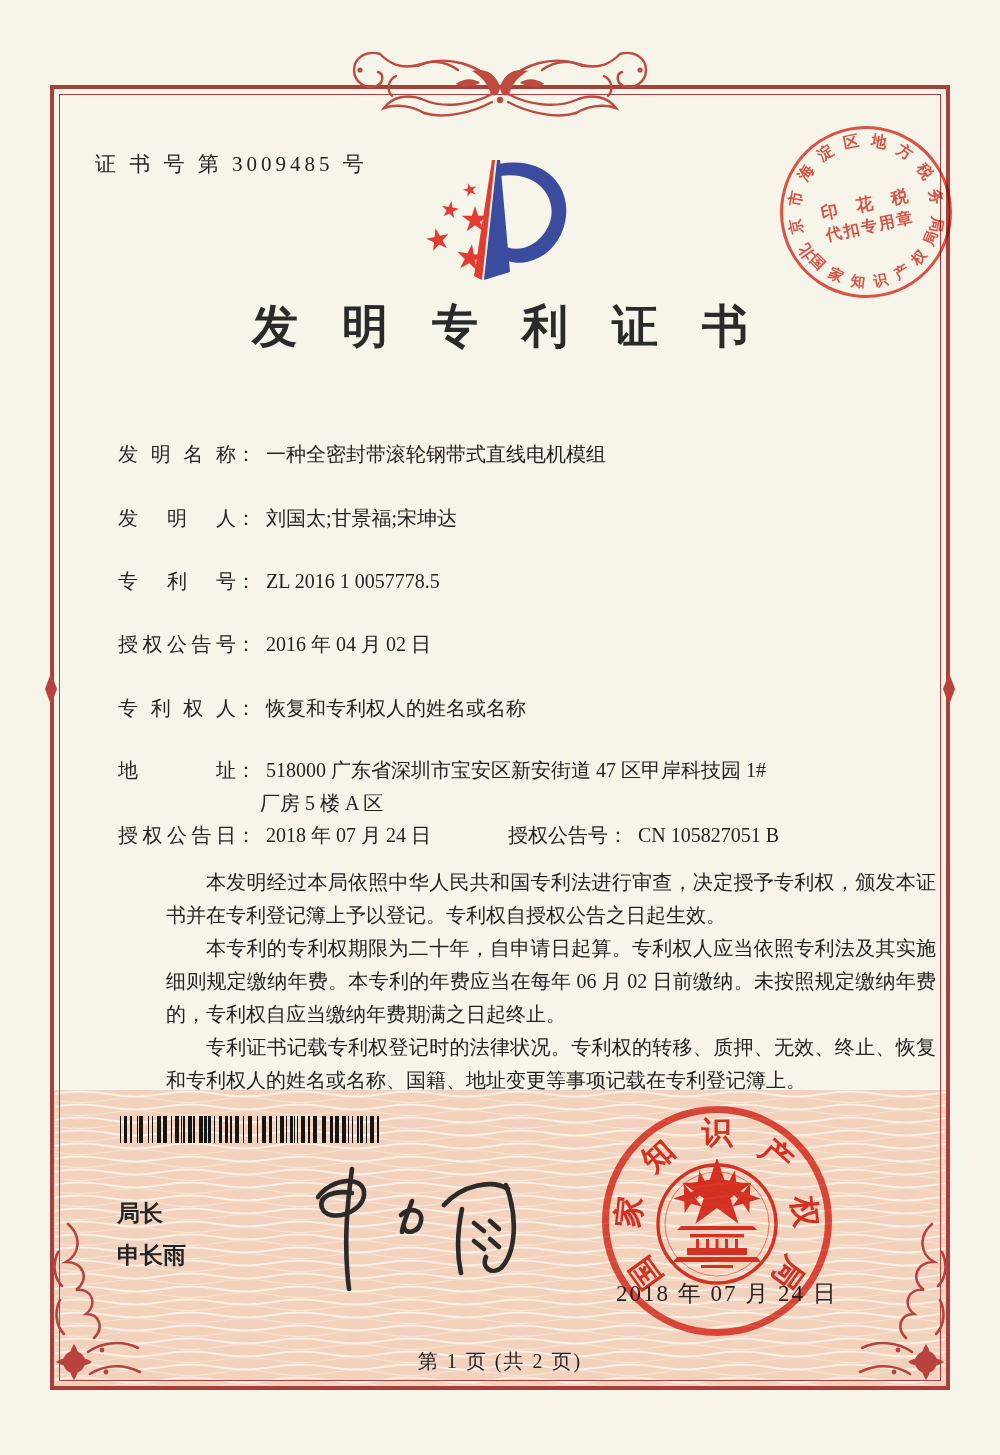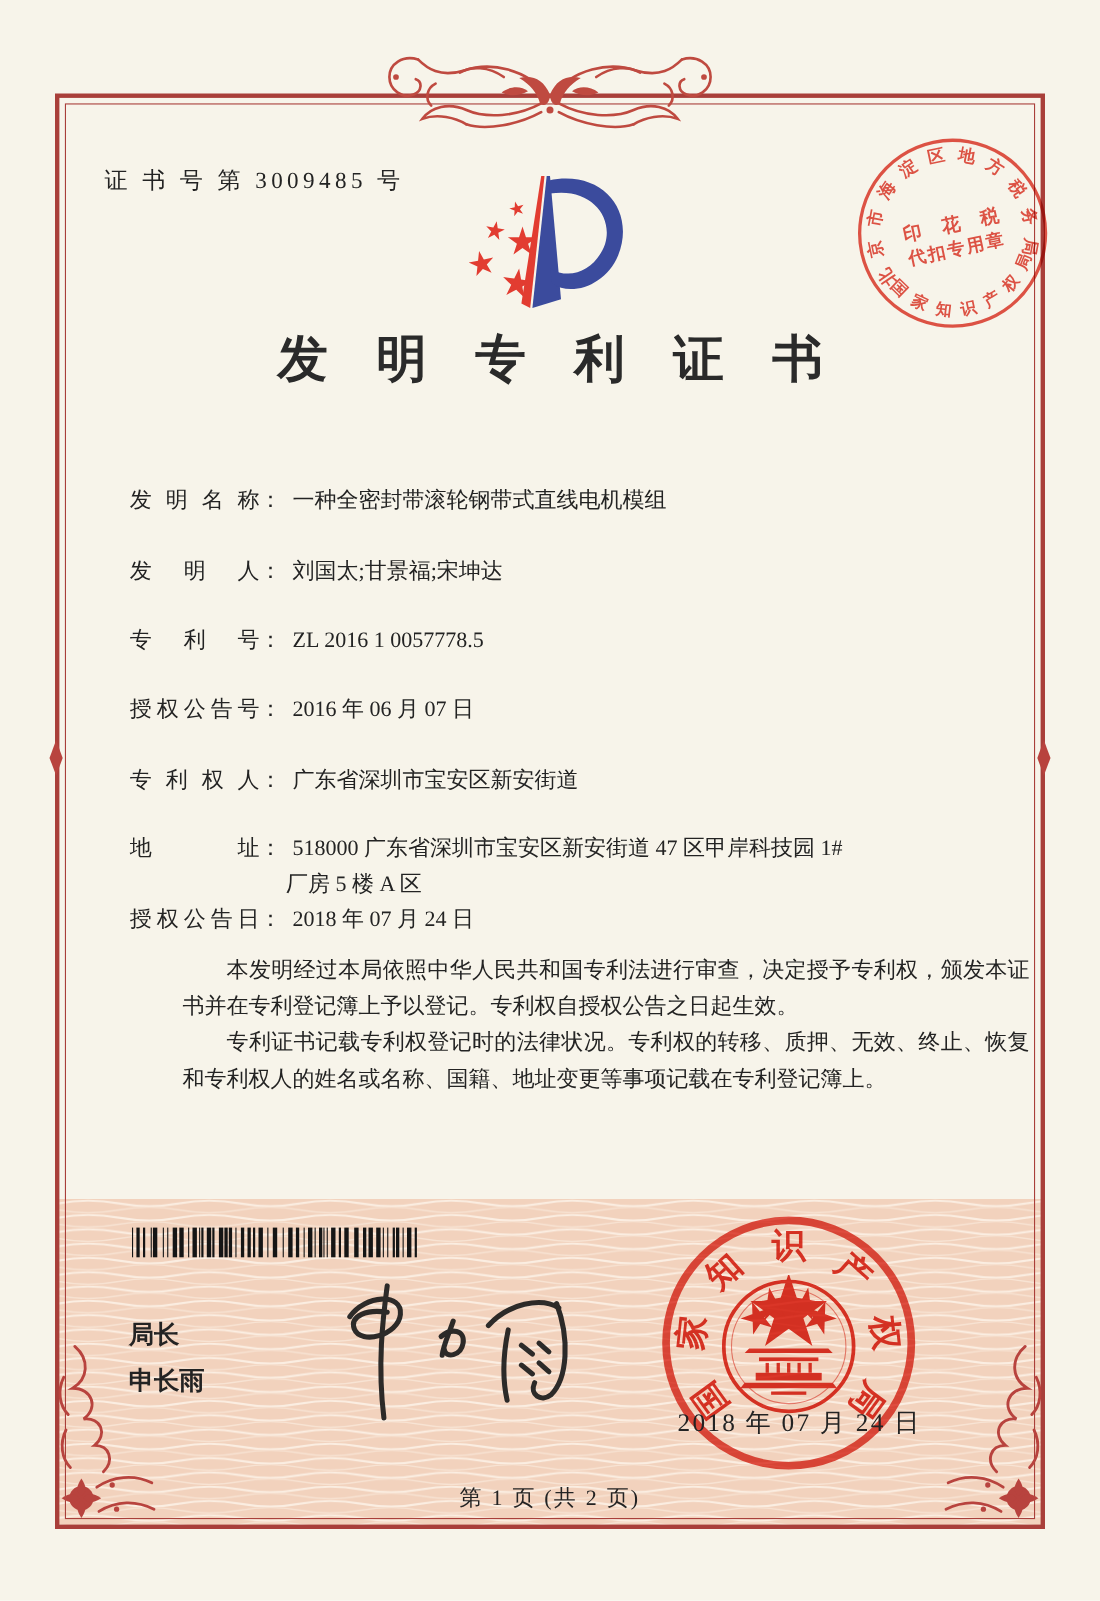"2016 年 06 月 07" span { text: 06 月 07 -> 04 月 02 }
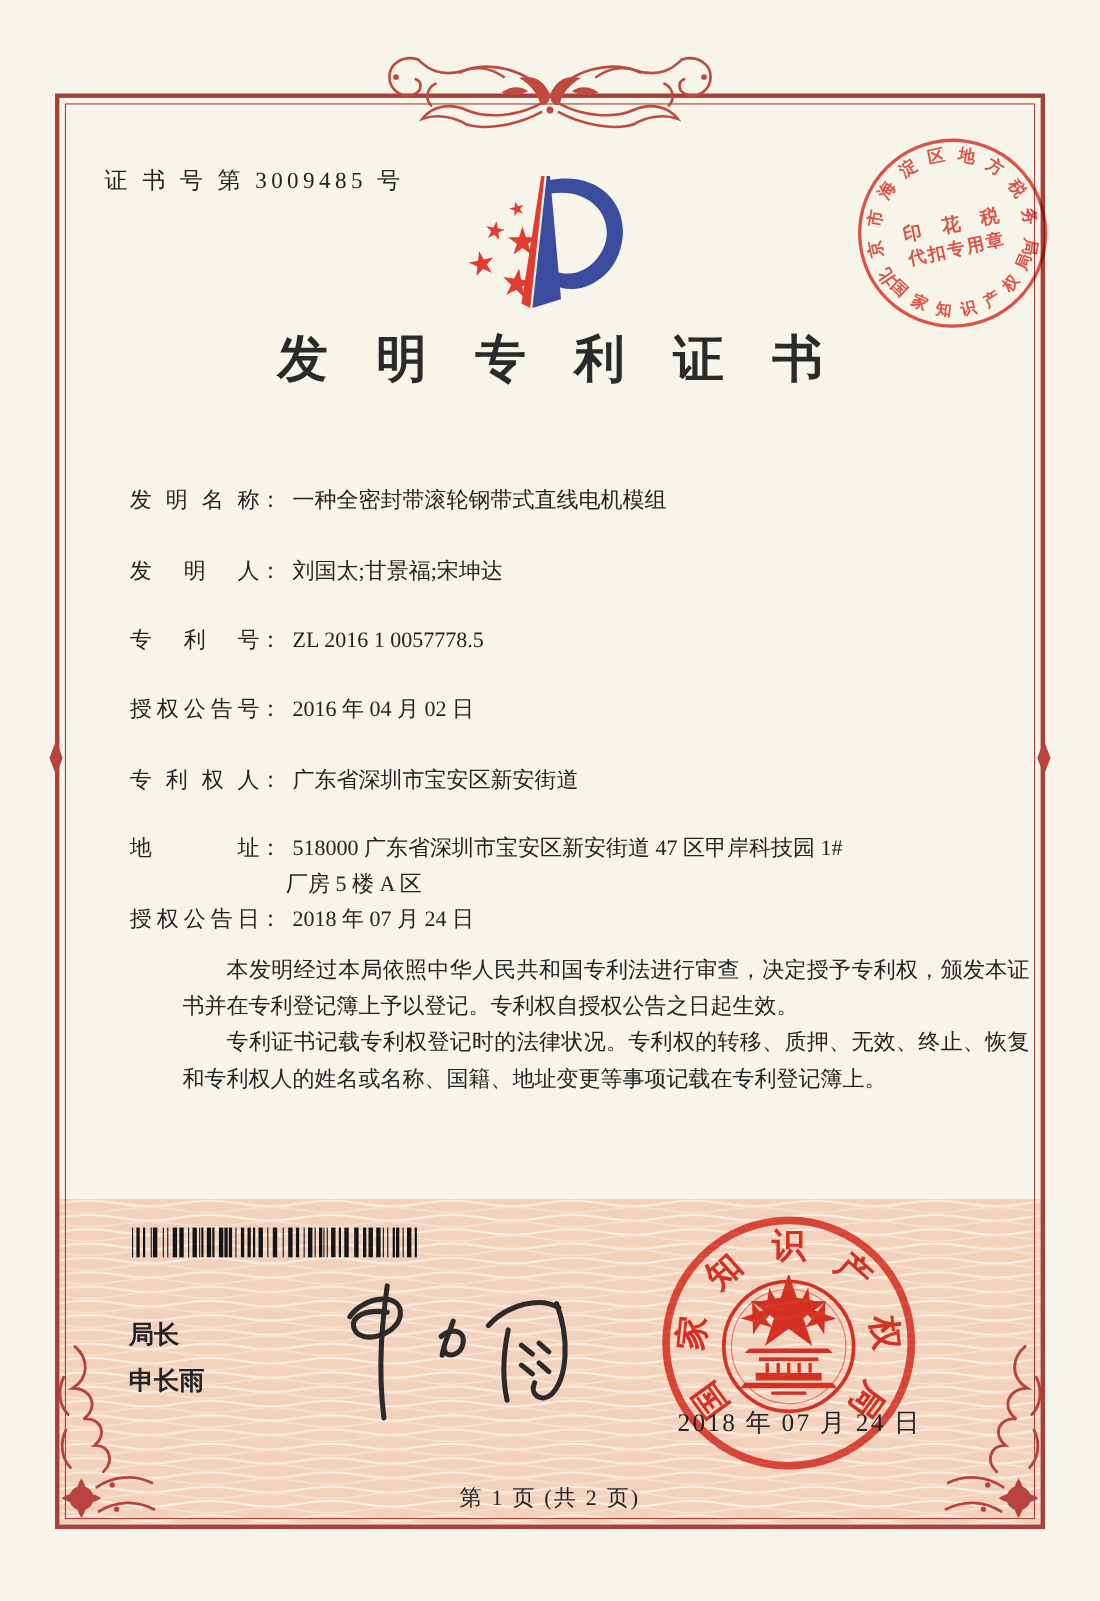"广东省深圳市宝安区新安街道" span { text: 广东省深圳市宝安区新安街道 -> 恢复和专利权人的姓名或名称 }
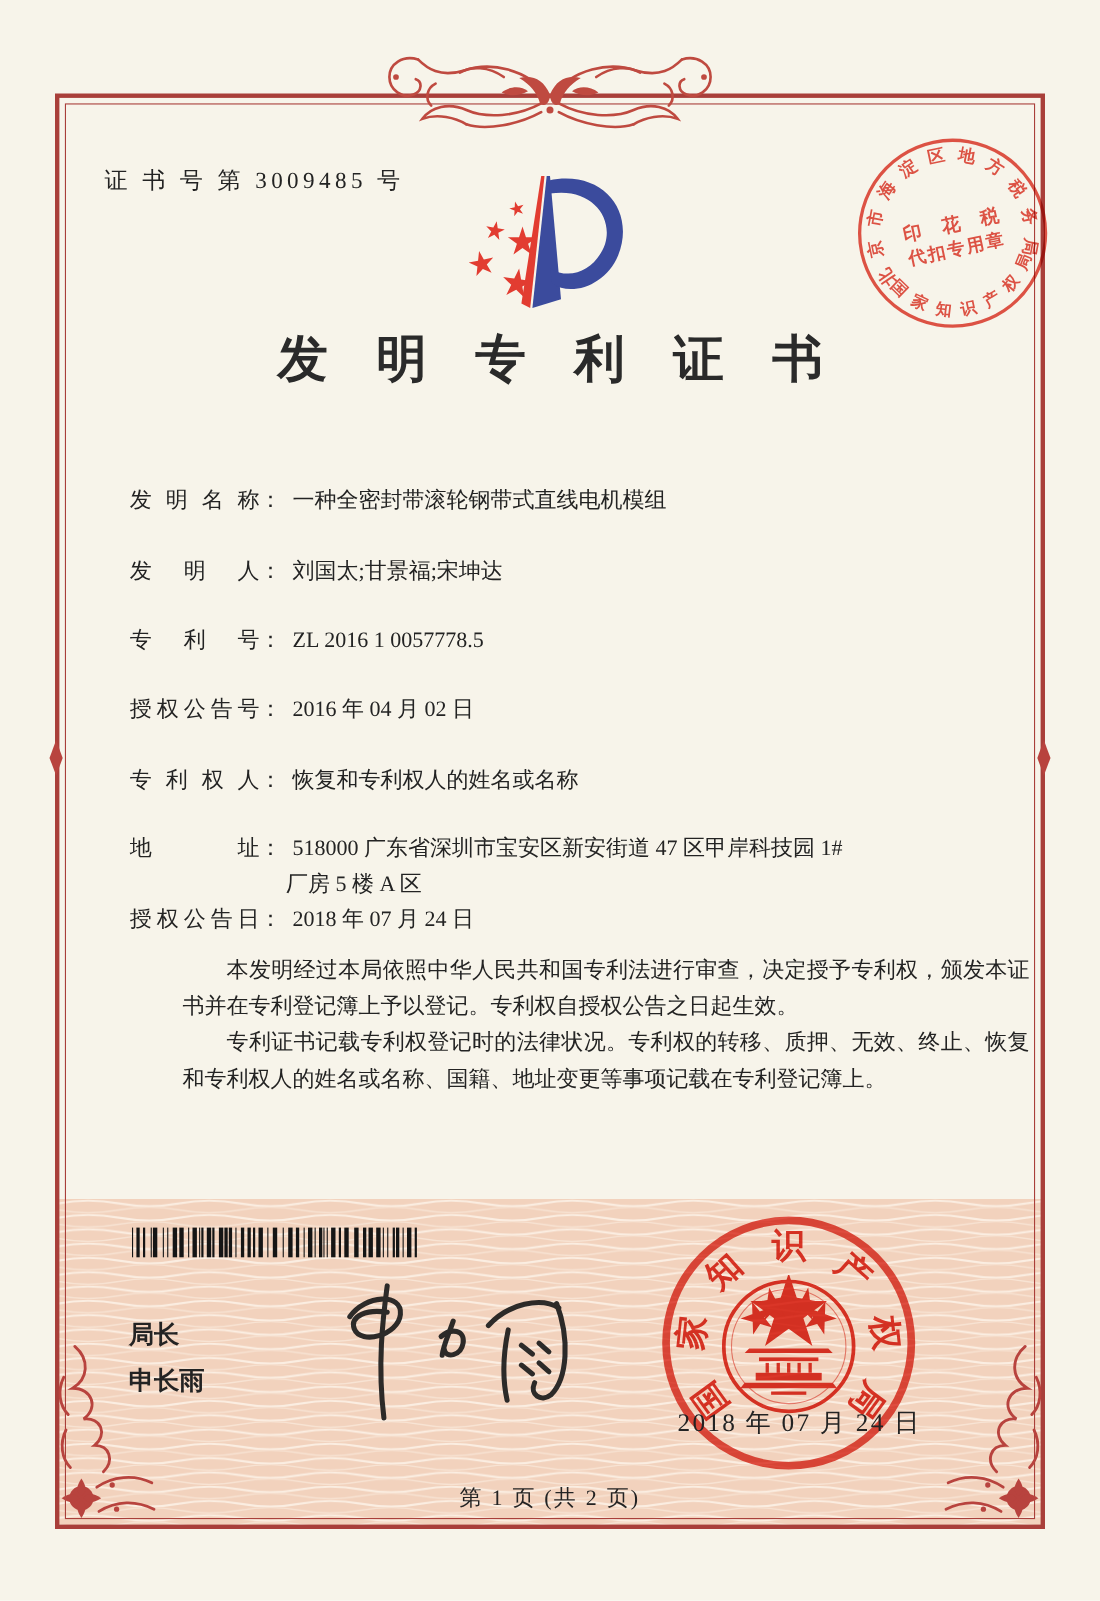"授权公告号： CN 105827051 B" span.grant-no { html: none -> <span> <span>授权公告号</span><span>：</span><span>CN 105827051 B</span> </span> }
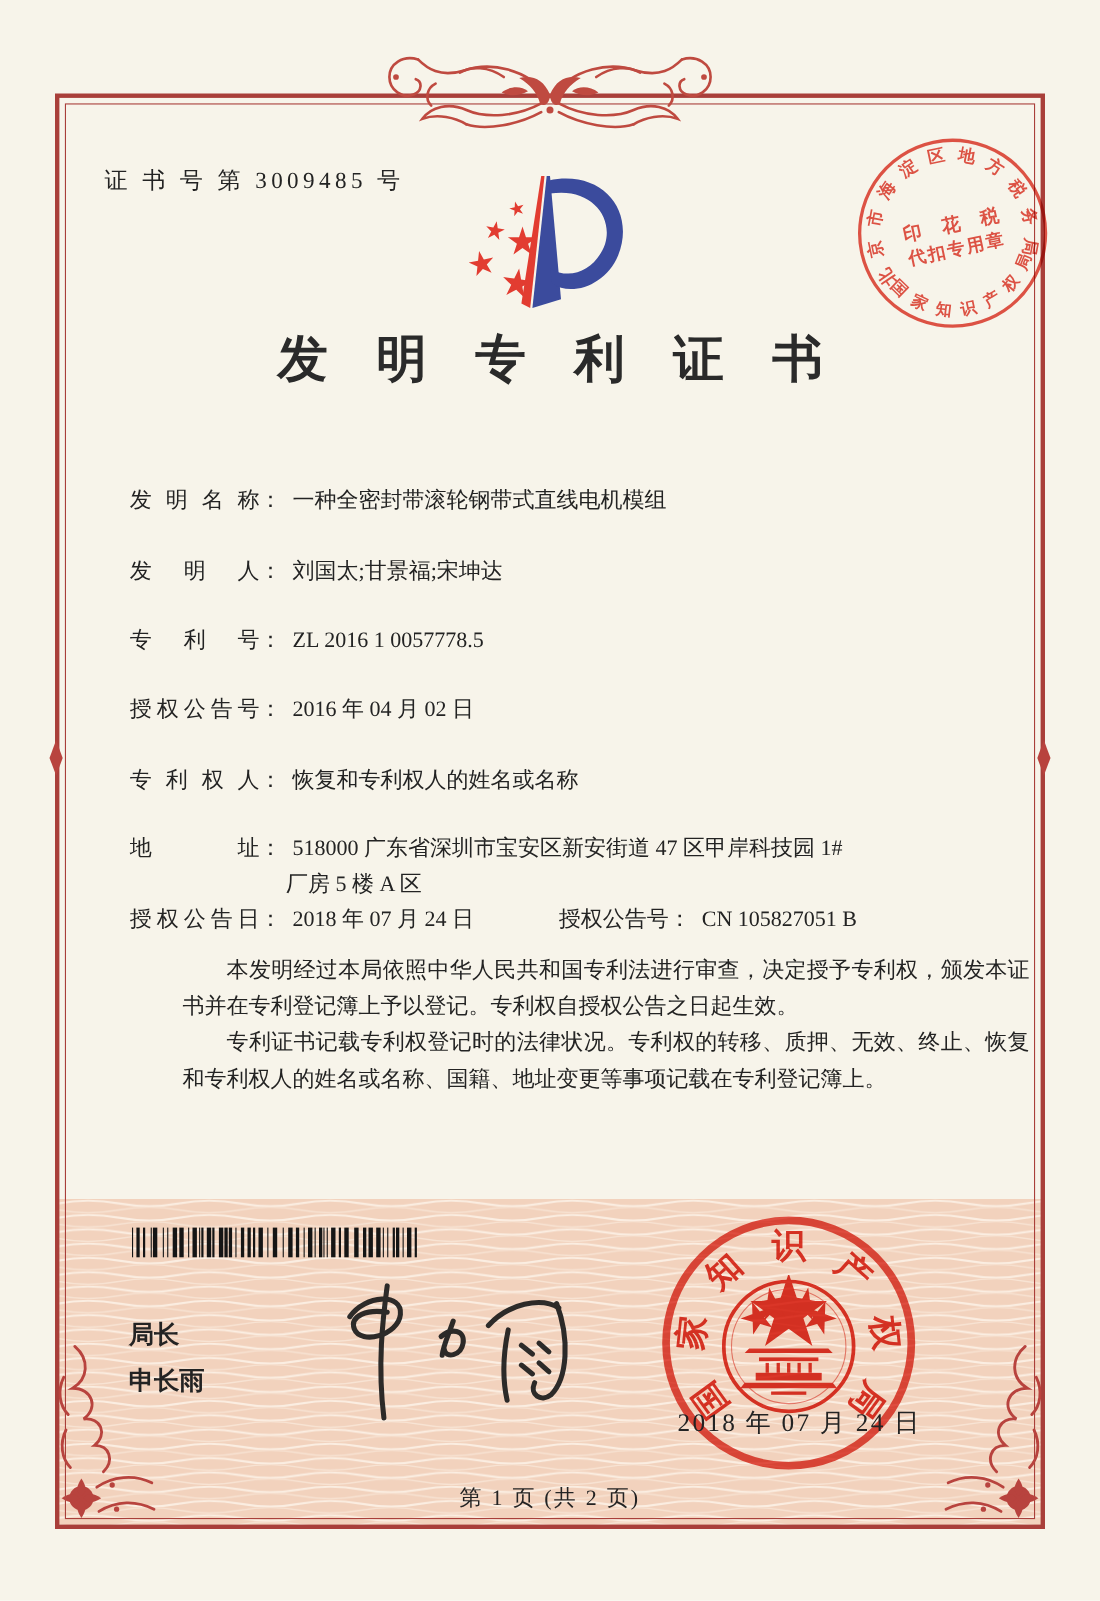"本专利的专利权期限为二十年，自申请日起算。专利权人应当依照专利法及其实施细则规定" p { html: none -> <p>本专利的专利权期限为二十年，自申请日起算。专利权人应当依照专利法及其实施细则规定缴纳年费。本专利的年费应当在每年 06 月 02 日前缴纳。未按照规定缴纳年费的，专利权自应当缴纳年费期满之日起终止。</p> }
